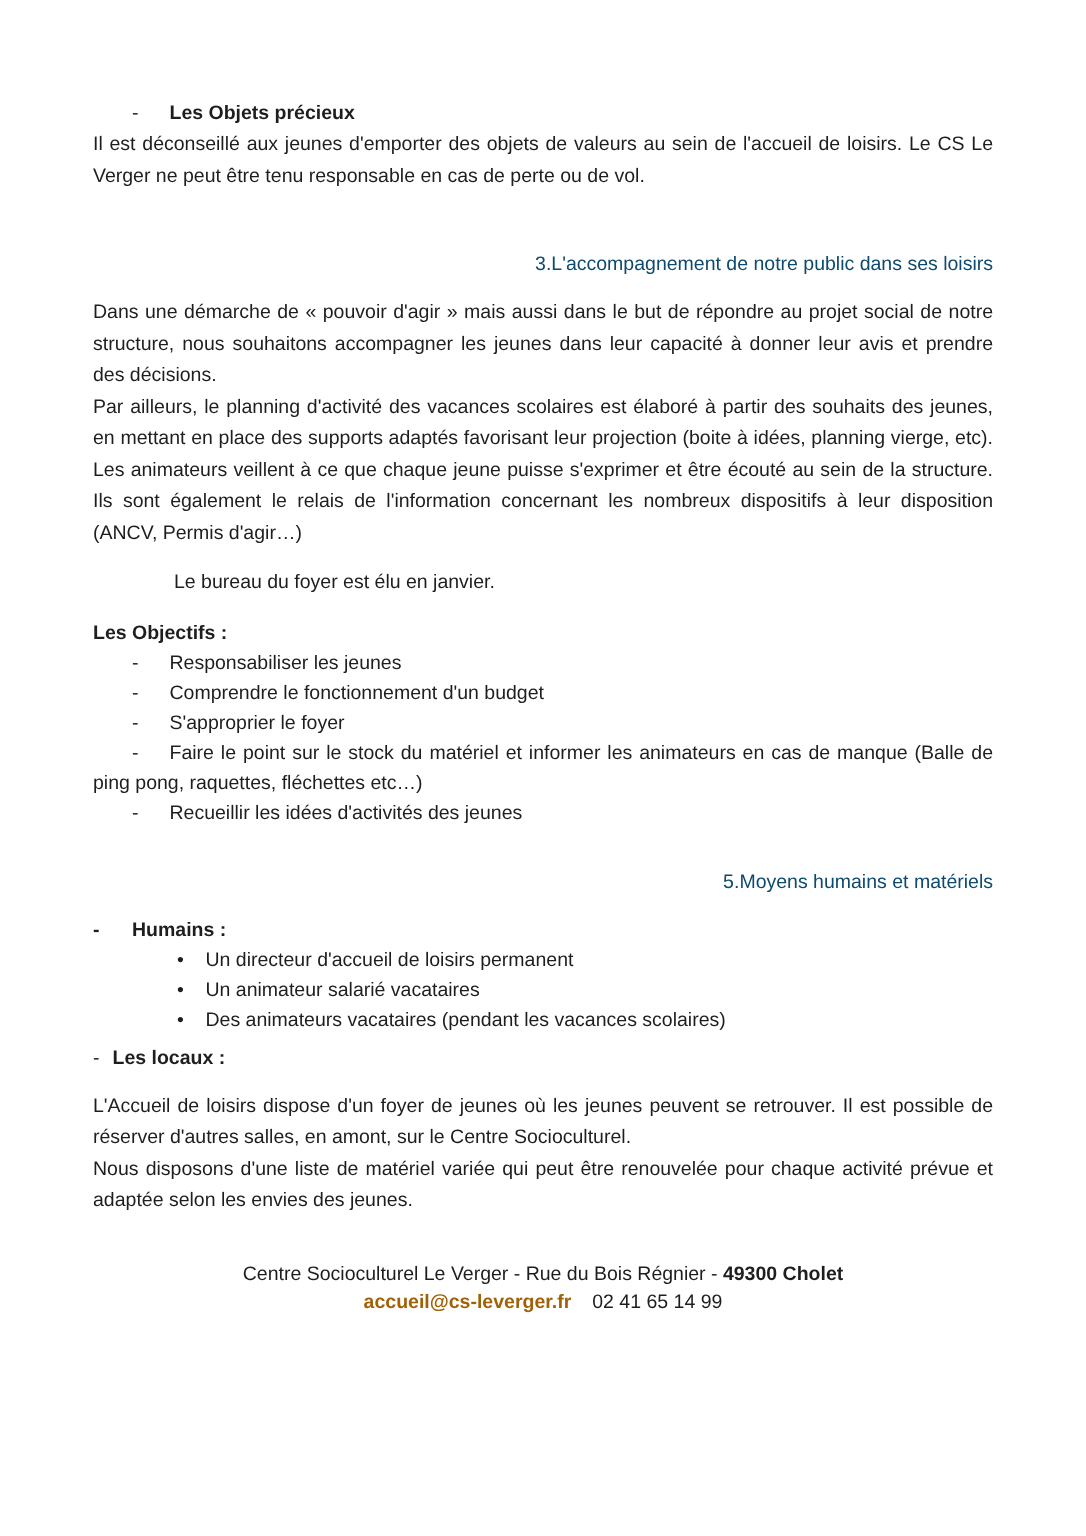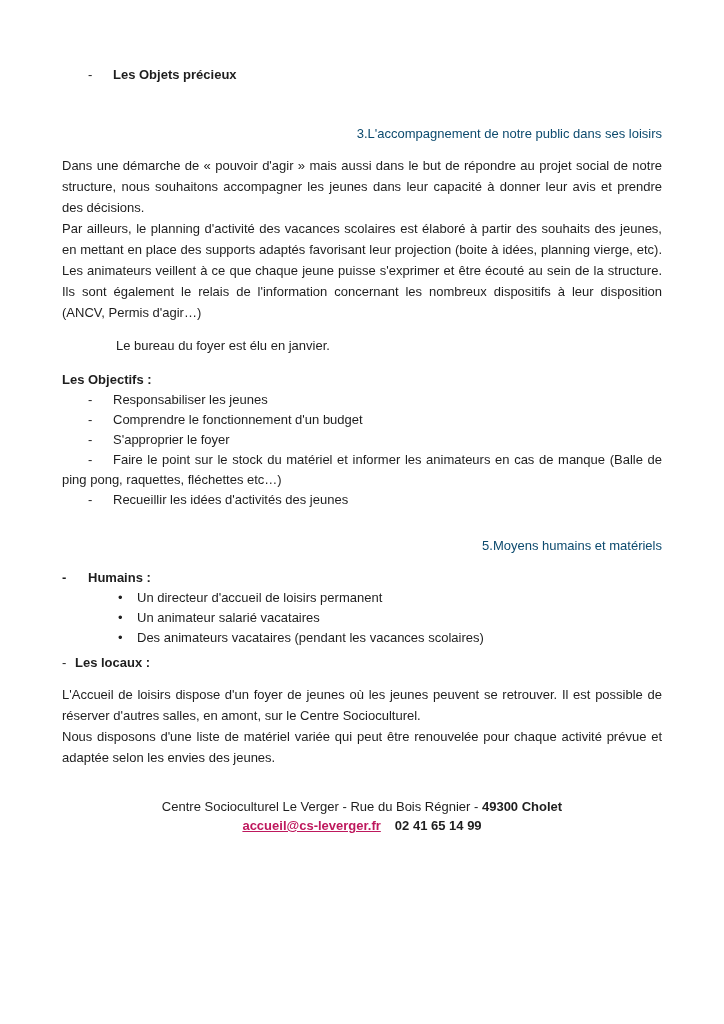"Il est déconseillé aux jeunes" div.just { html: none -> <div>Il est déconseillé aux jeunes d'emporter des objets de valeurs au sein de l'accueil de loisirs. Le CS Le Verger ne peut être tenu responsable en cas de perte ou de vol.</div> }
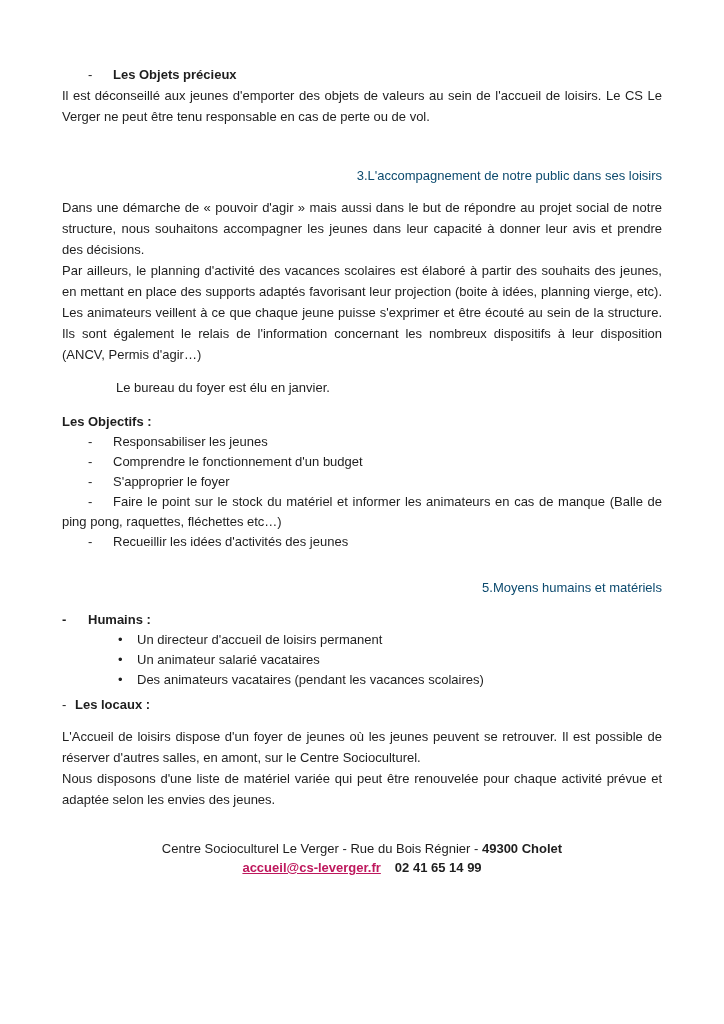"accueil@cs-leverger.fr" .link { color: #be185d -> #a16207; text-decoration: underline -> none }
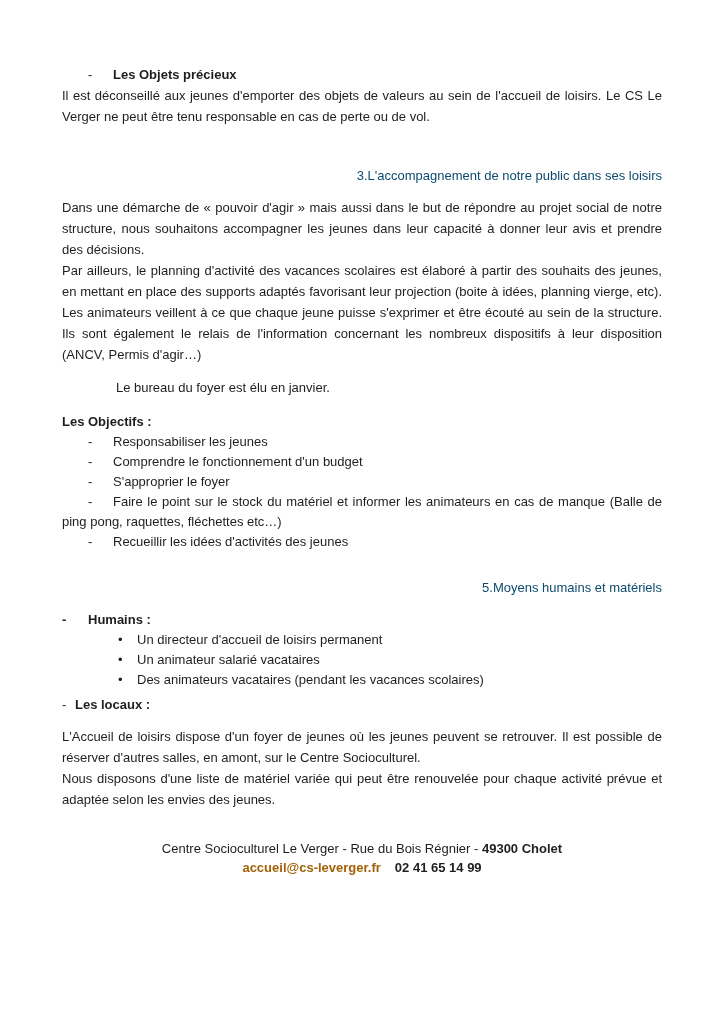"02 41 65 14 99" .phone { font-weight: 700 -> 400 }
